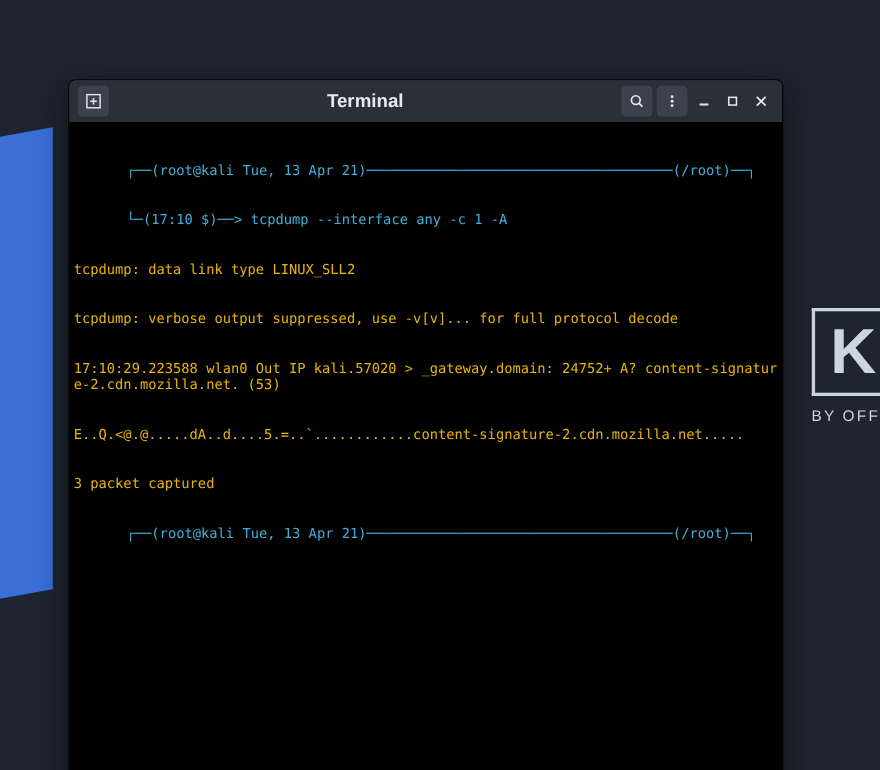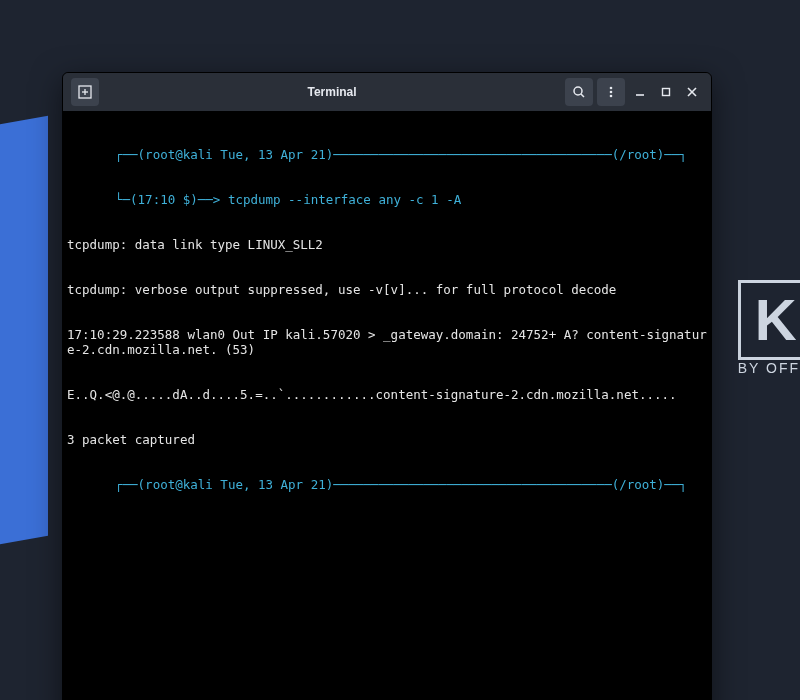"Terminal" .titlebar-title { font-size: 12px -> 17px }
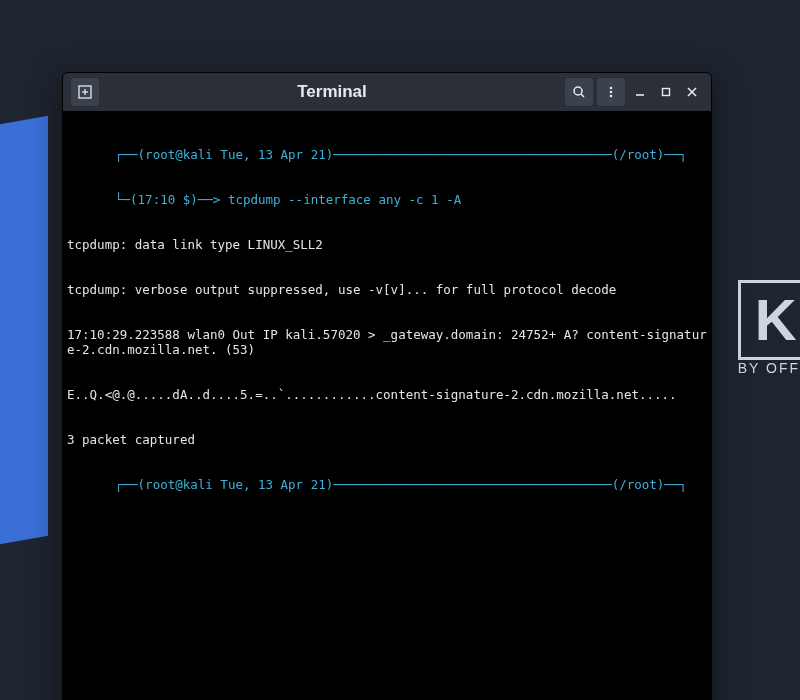"tcpdump: data link type LINUX_SLL2" .out { color: #e5e5e5 -> #eab308 }
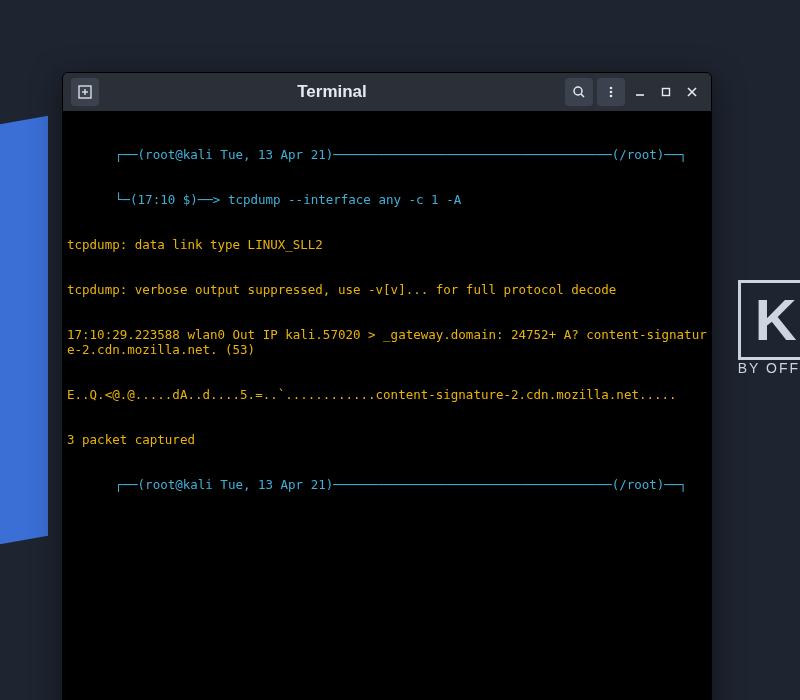"BY OFF" .bg-logo-sub { margin-top: none -> 10px }
